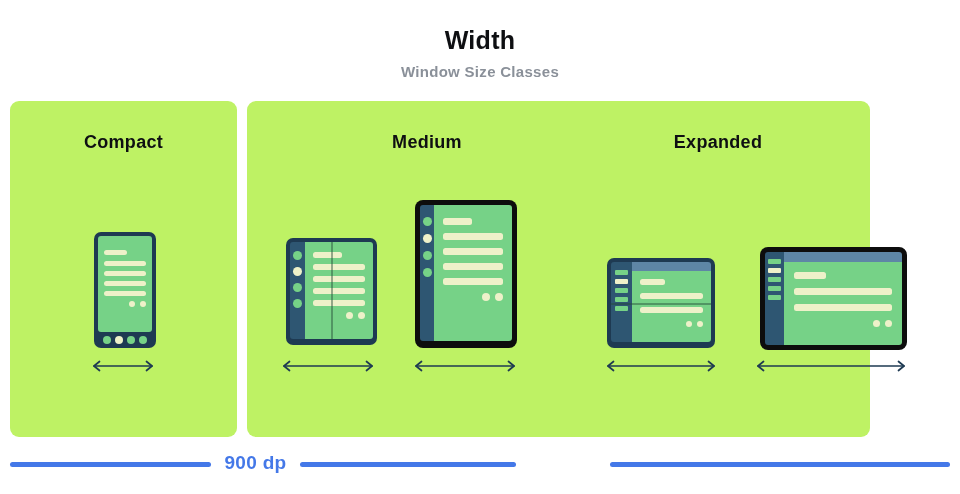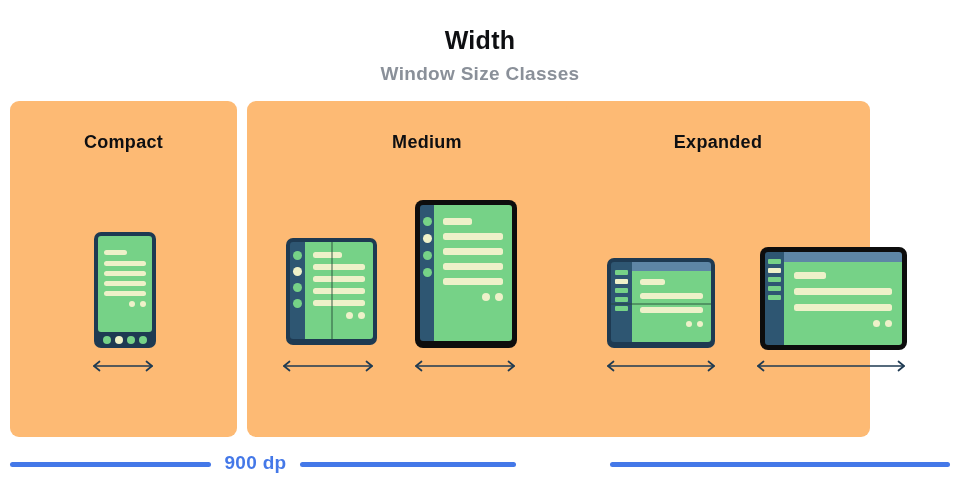"Window Size Classes" .subtitle { font-size: 19px -> 15px }
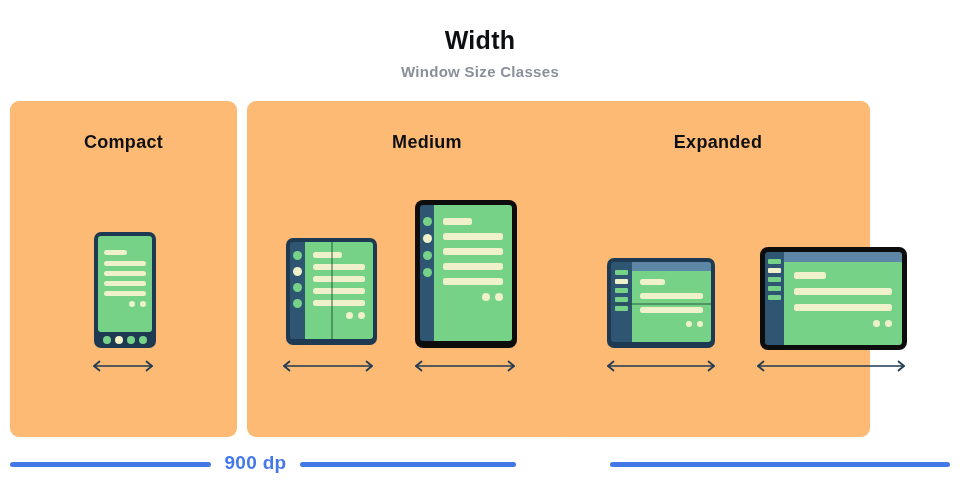"Compact" .panel { background: #fdba74 -> #bef264 }
